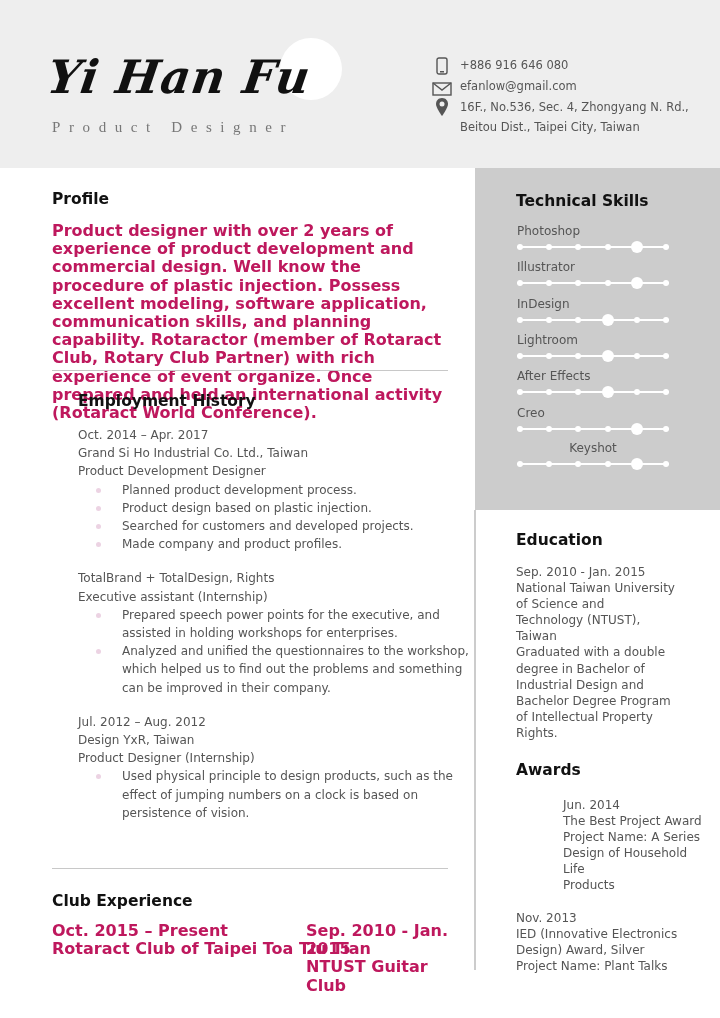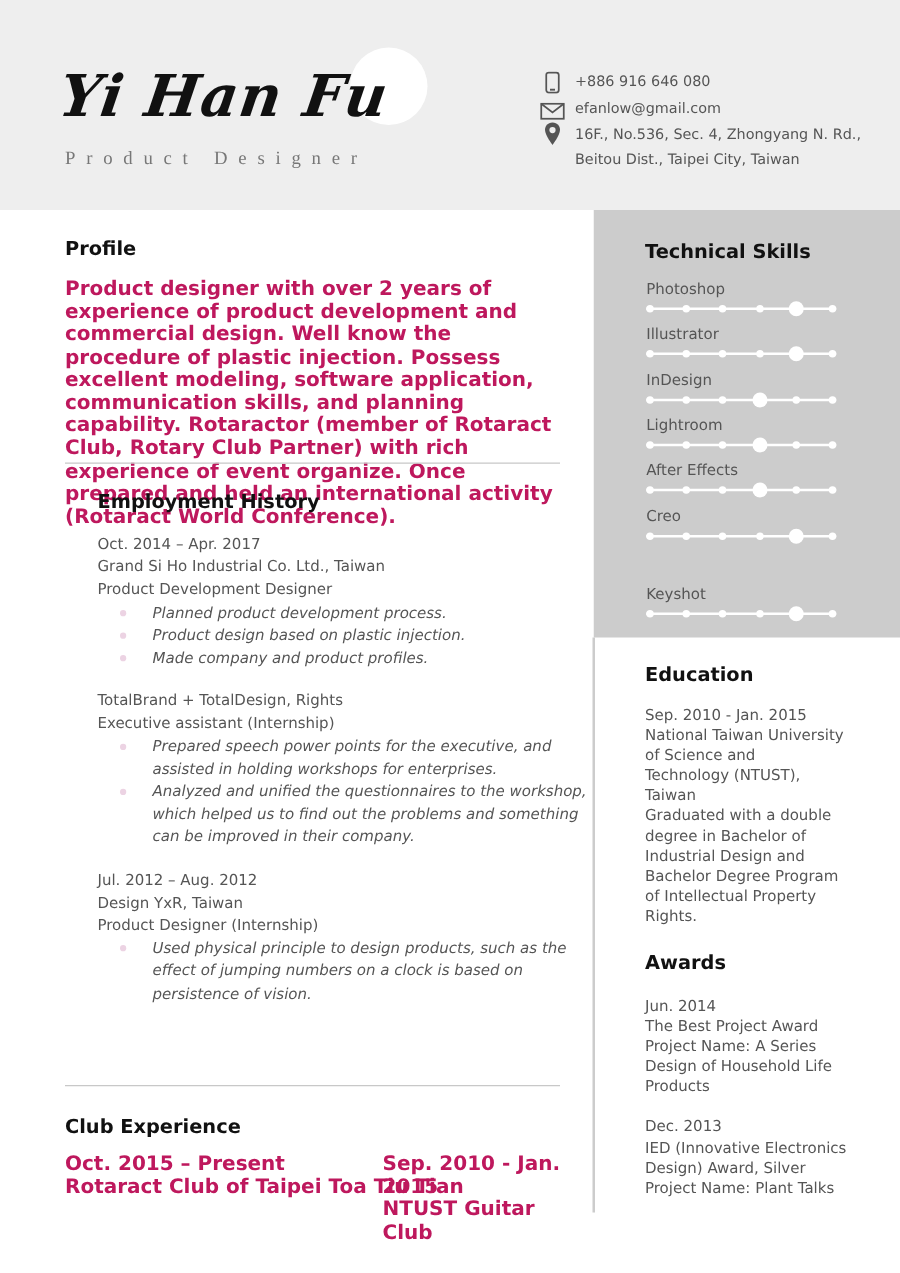"Keyshot" div.skill { text-align: none -> center; top: 466px -> 439px }
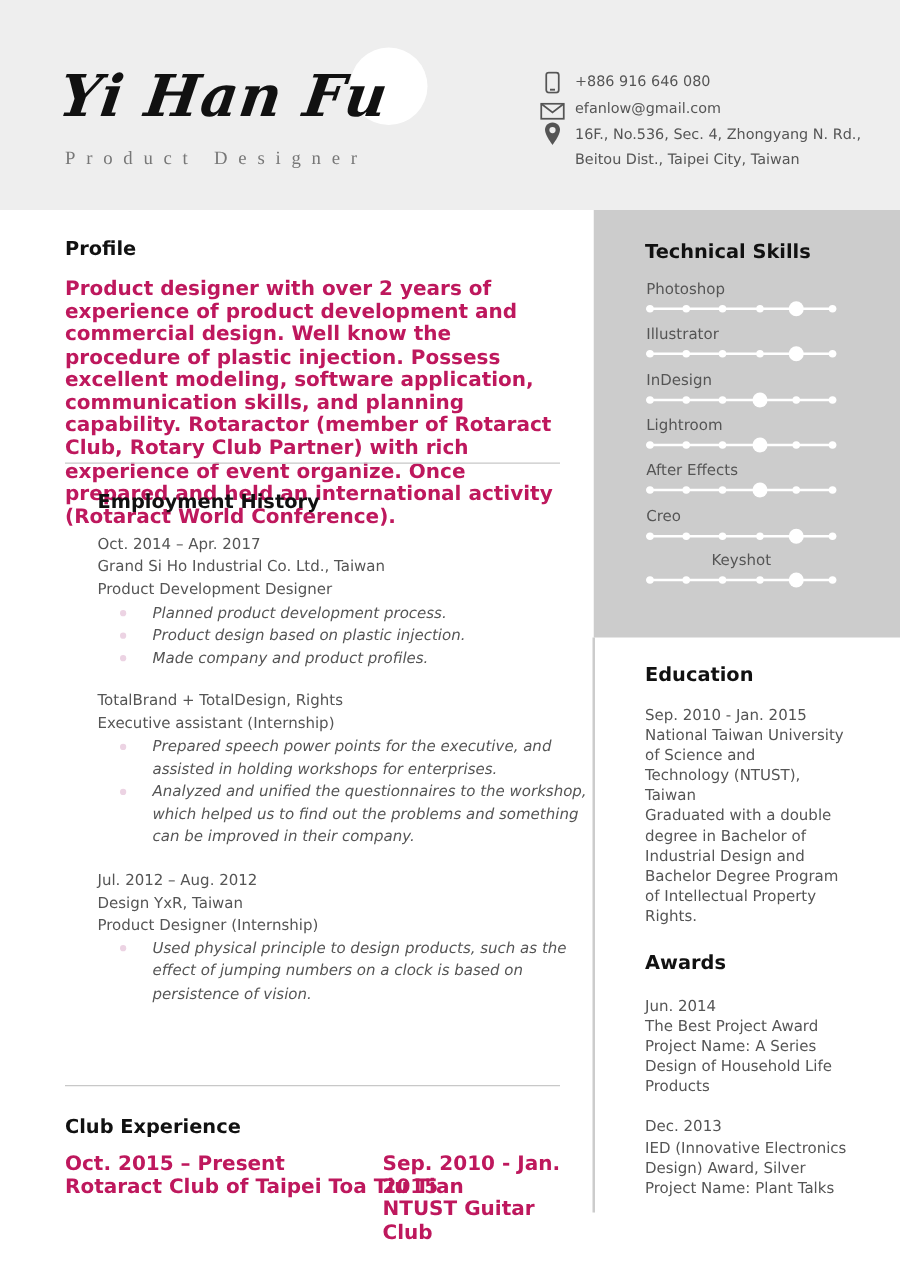"Planned product development process." .bullets { font-style: italic -> none }
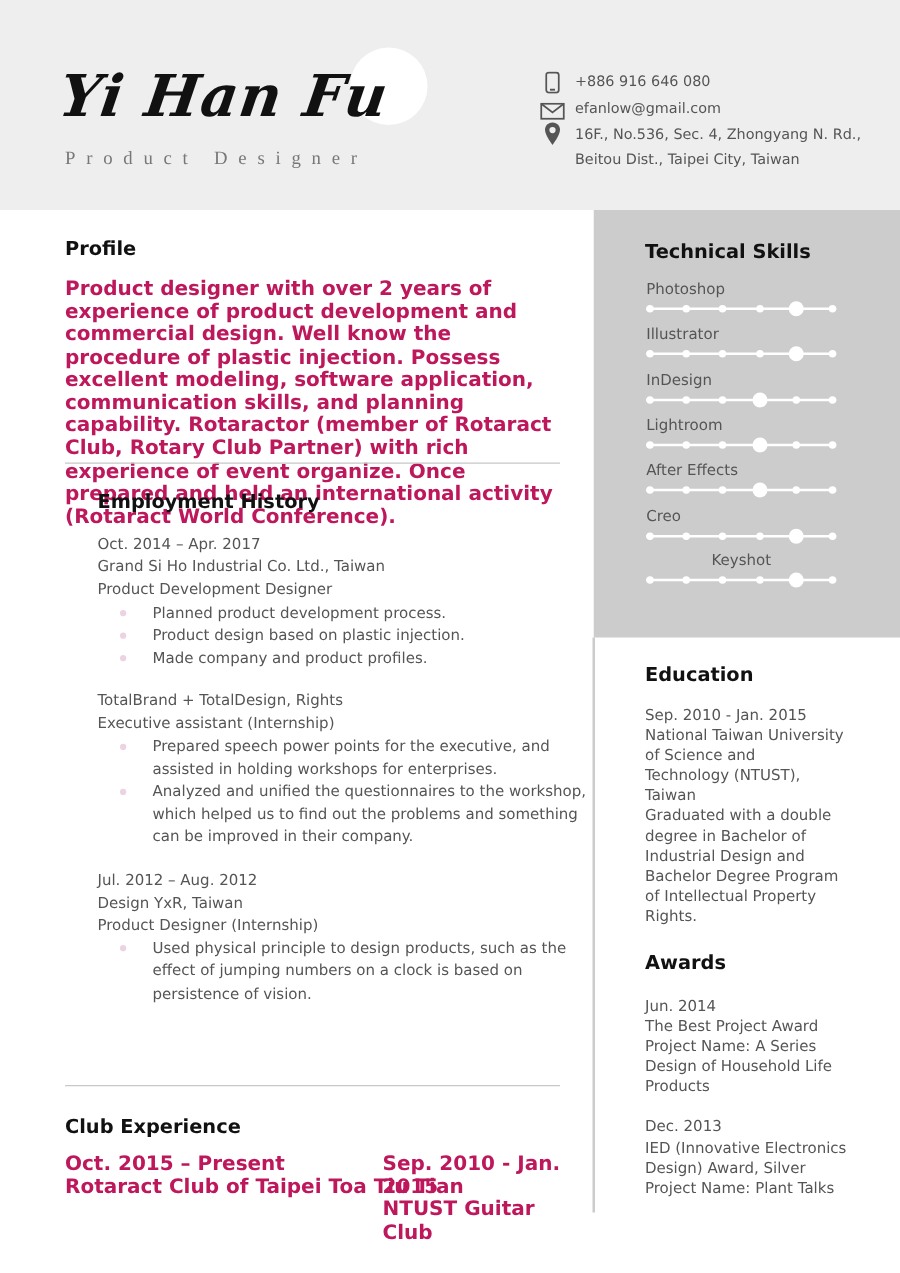"Searched for customers and developed" li { html: none -> <li><span></span><span>Searched for customers and developed projects.</span></li> }
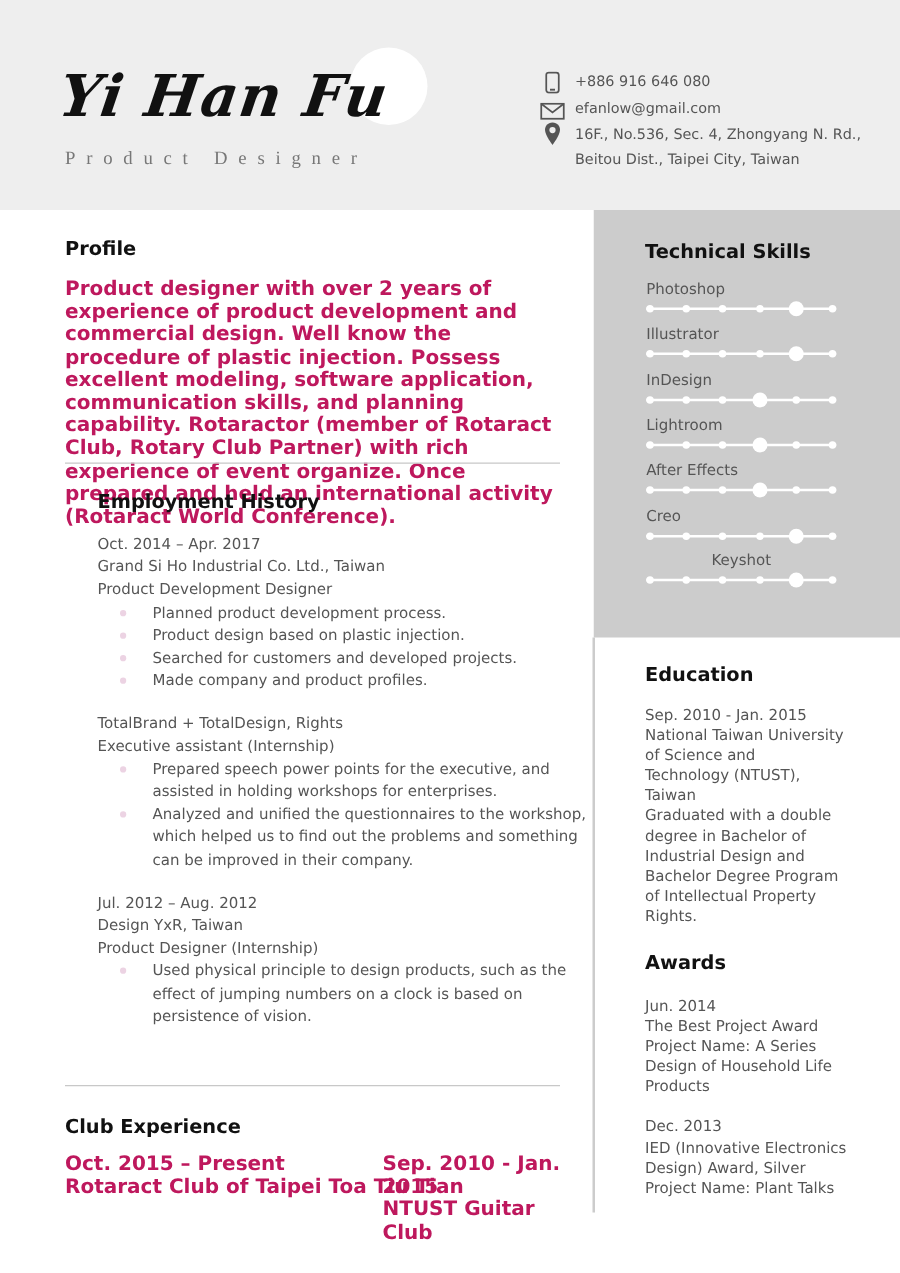"Jun. 2014" div { margin-left: none -> 47px }
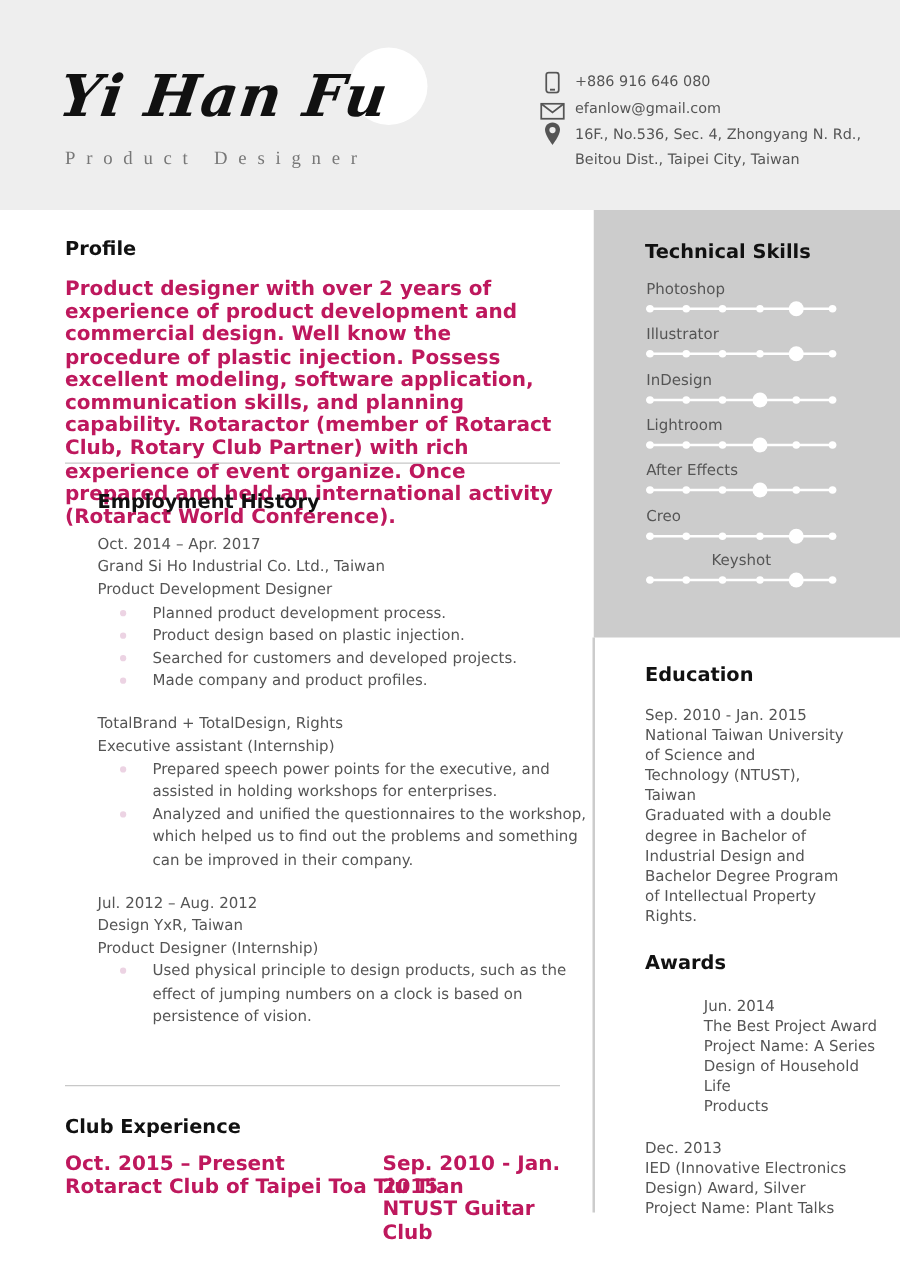"Dec. 2013" div.rp { text: Dec -> Nov }
